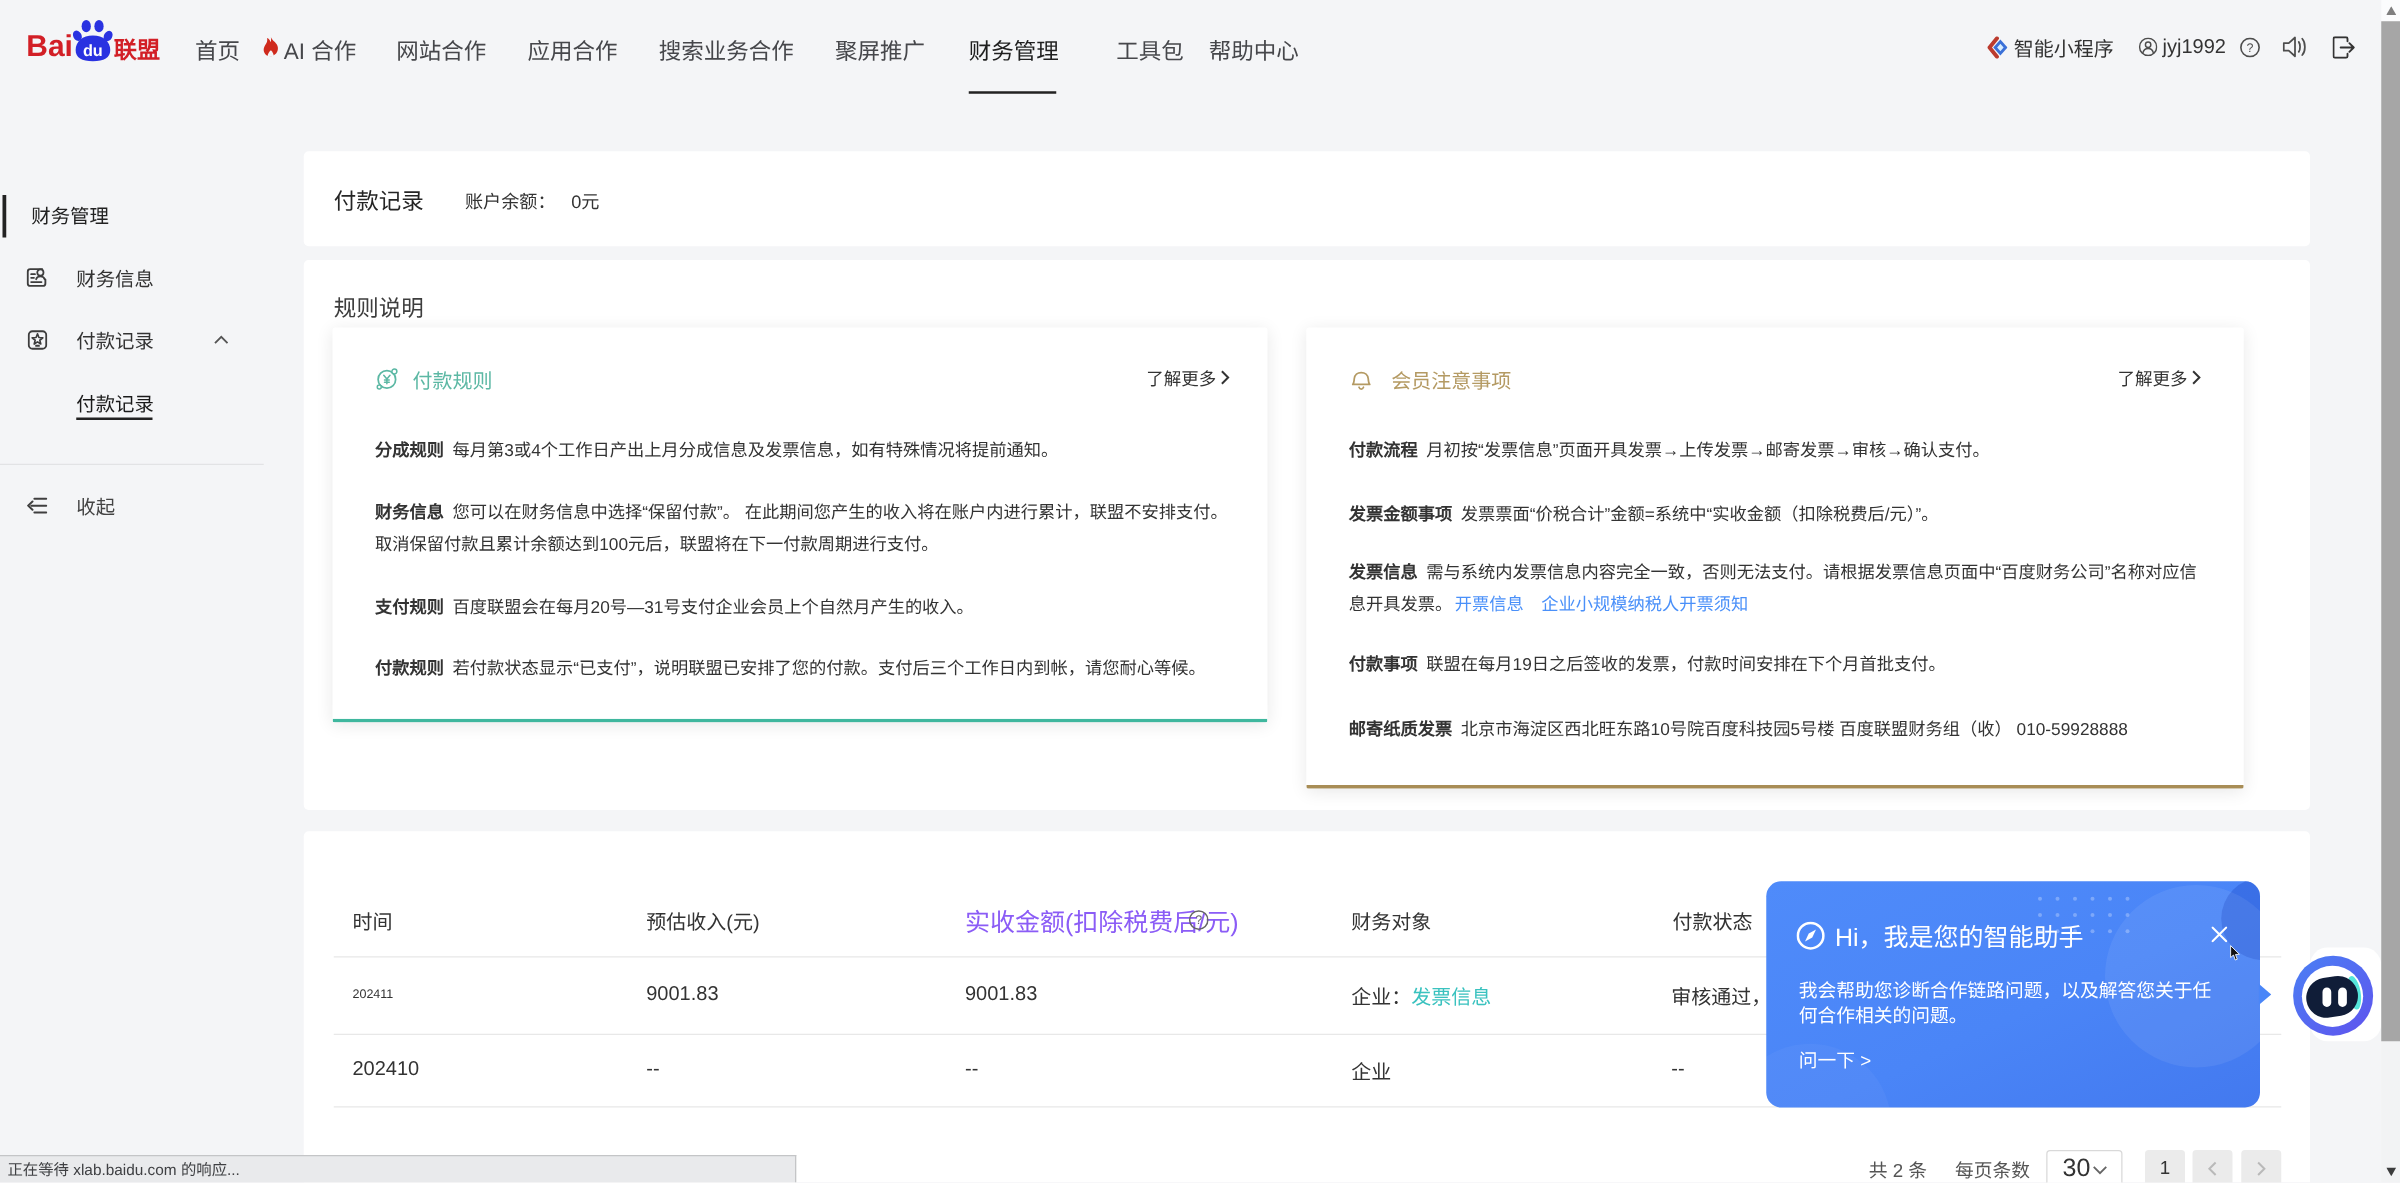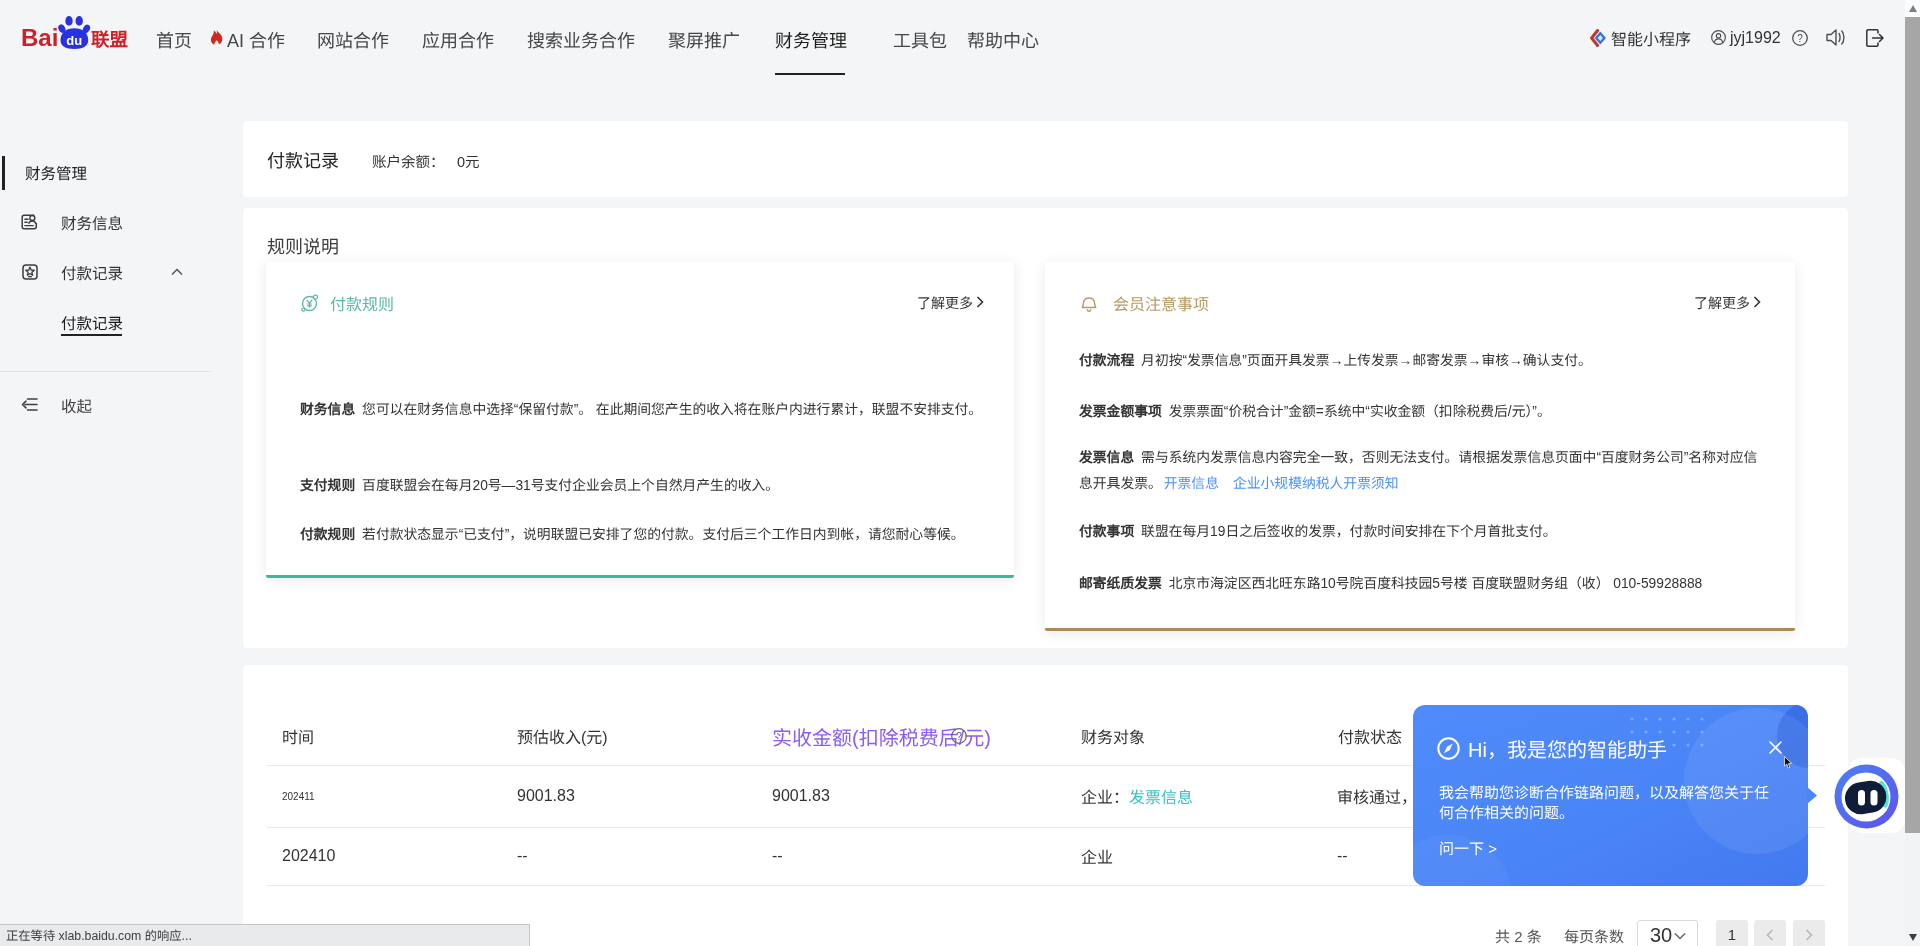"分成规则" div.t { html: none -> <div><b>分成规则</b> 每月第3或4个工作日产出上月分成信息及发票信息，如有特殊情况将提前通知。</div> }
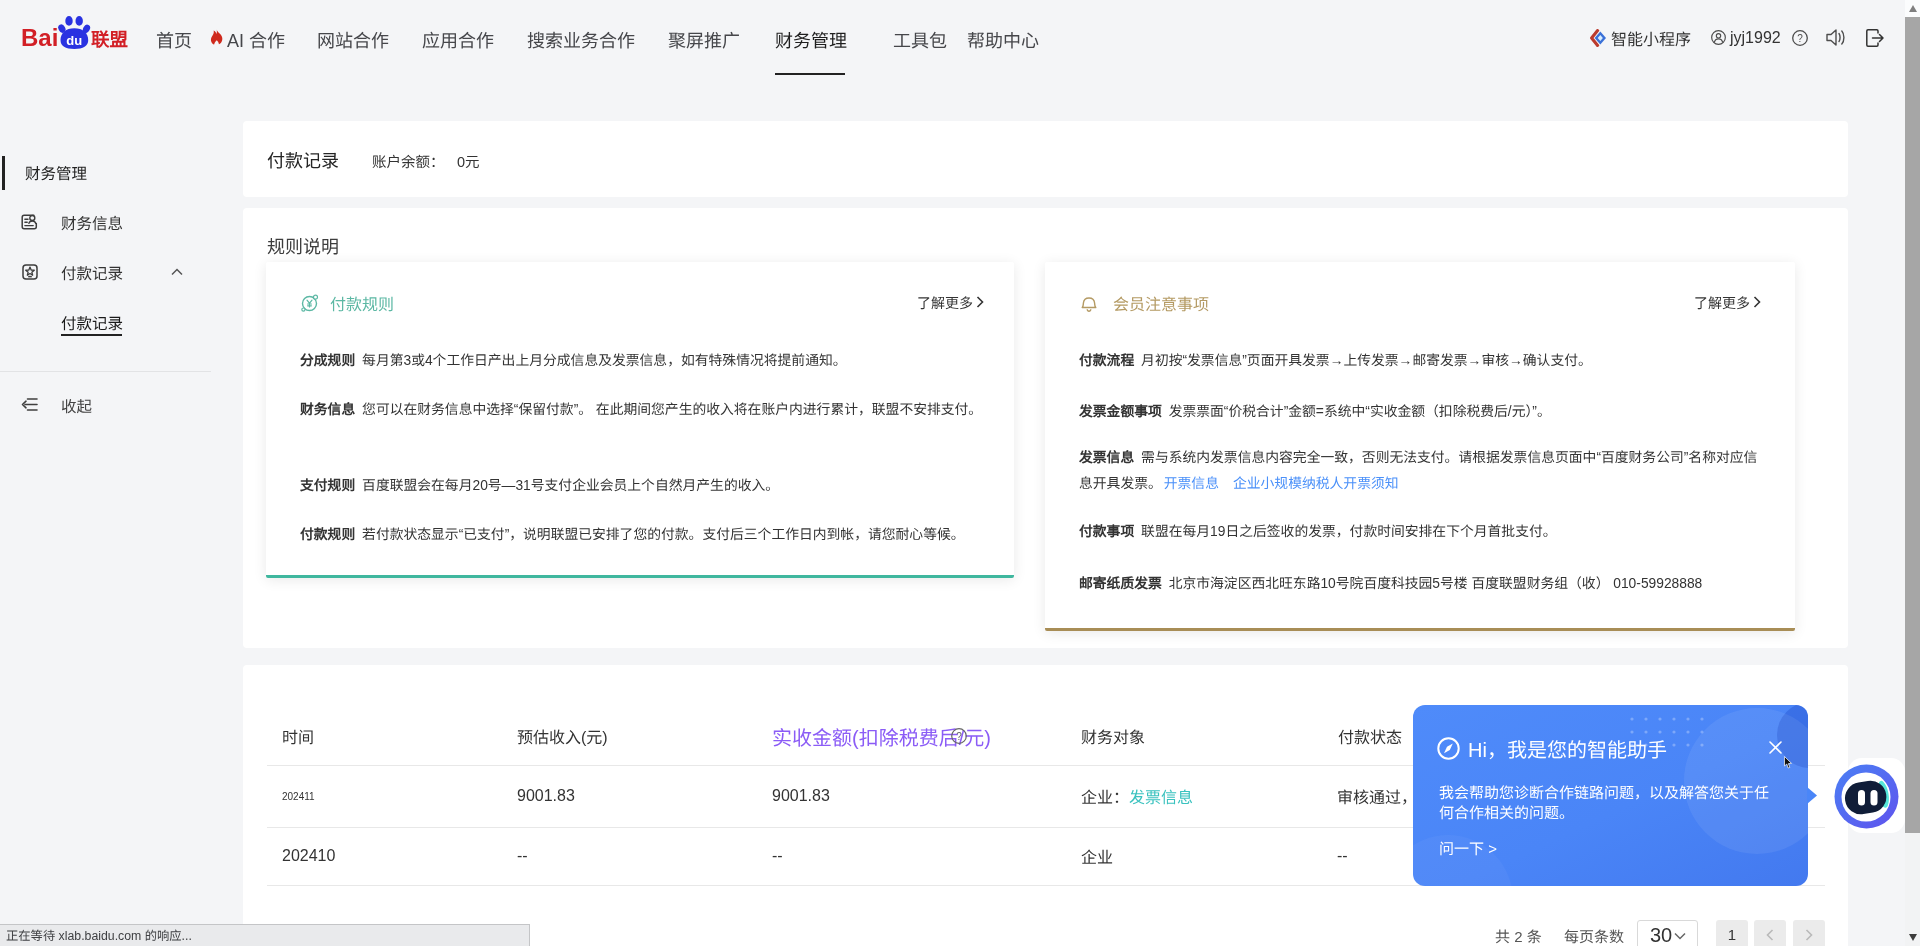"取消保留付款且累计余额达到100元后，联盟将在下一付款周期进行支付。" div.t { html: none -> <div>取消保留付款且累计余额达到100元后，联盟将在下一付款周期进行支付。</div> }
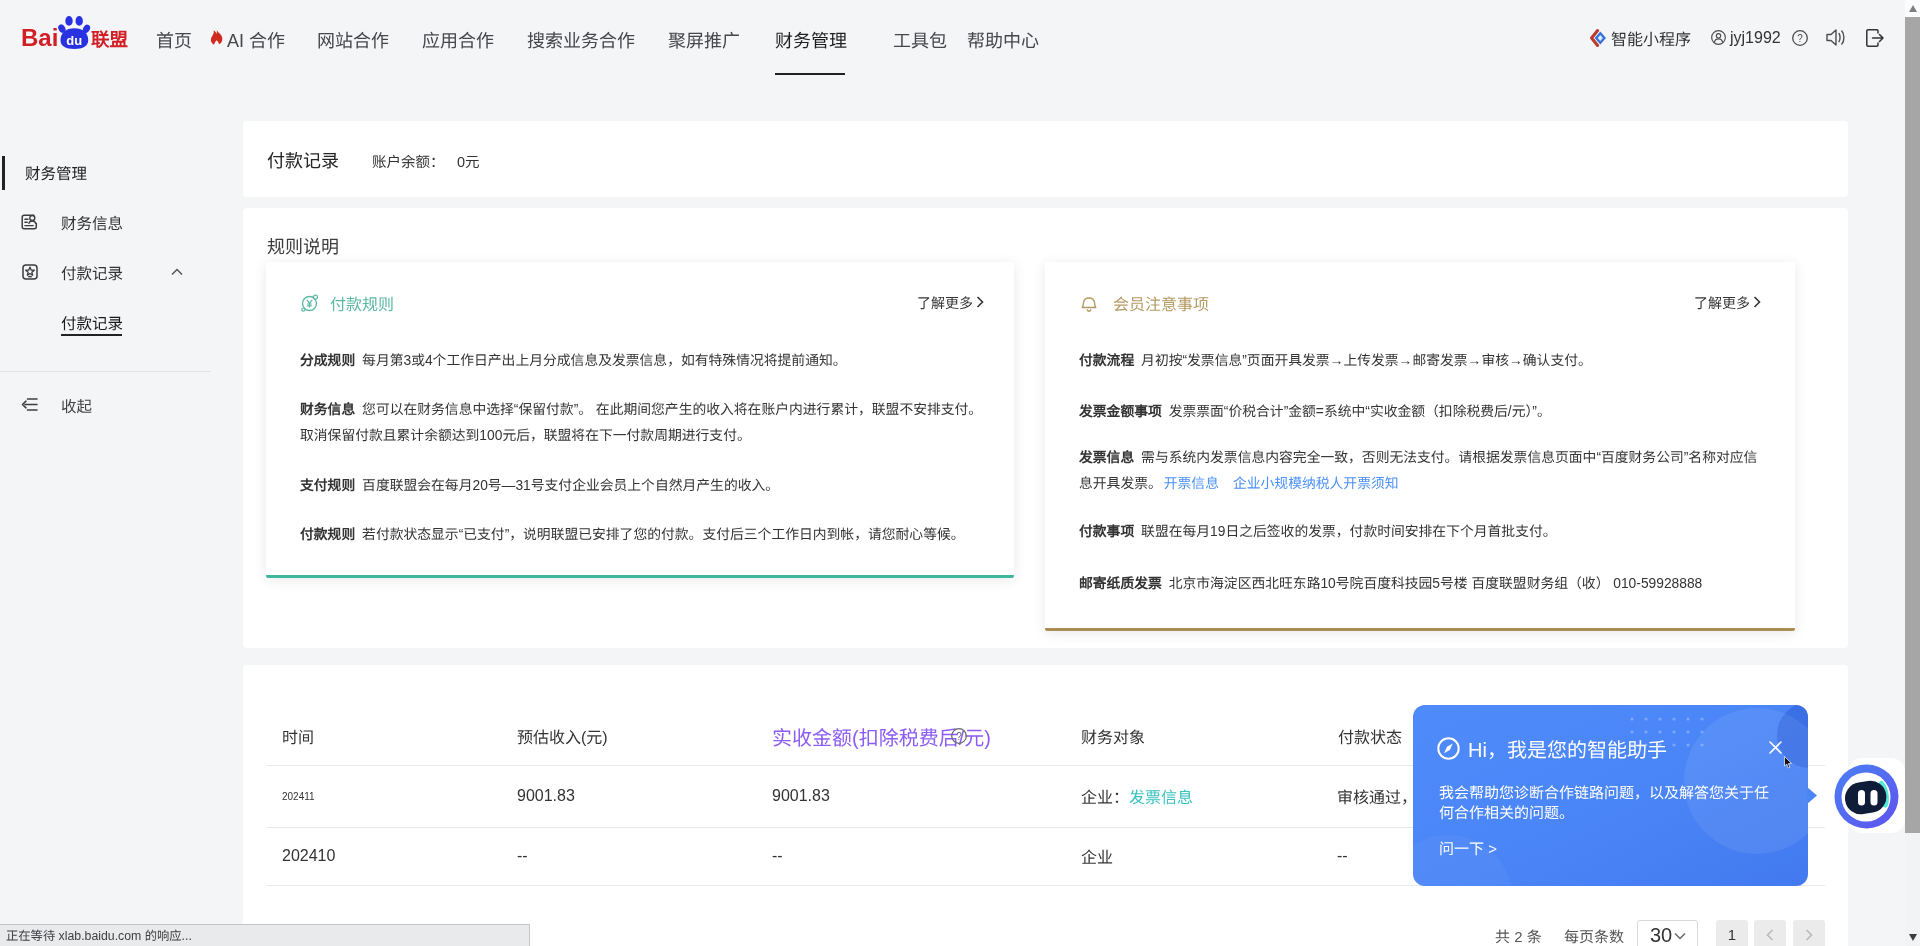"正在等待 xlab.baidu.com 的响应..." div.abs { width: 530px -> 637px }
